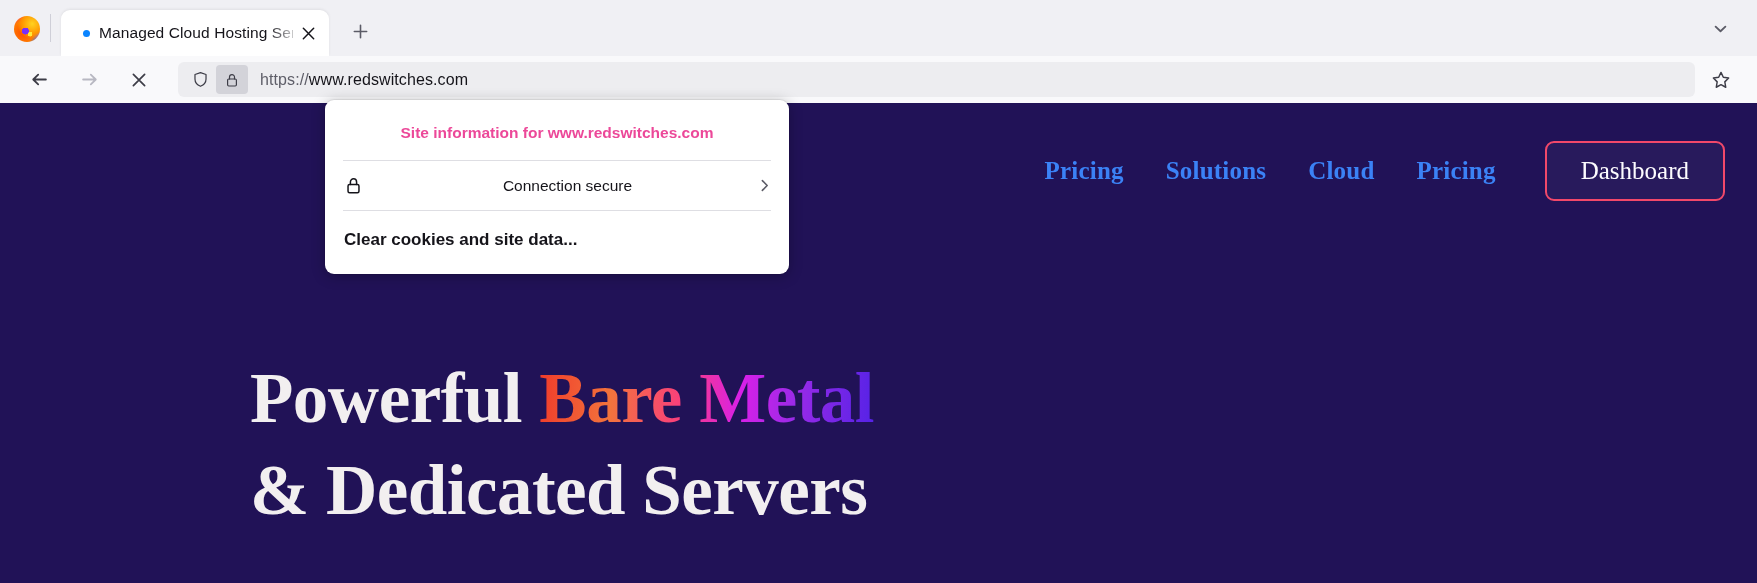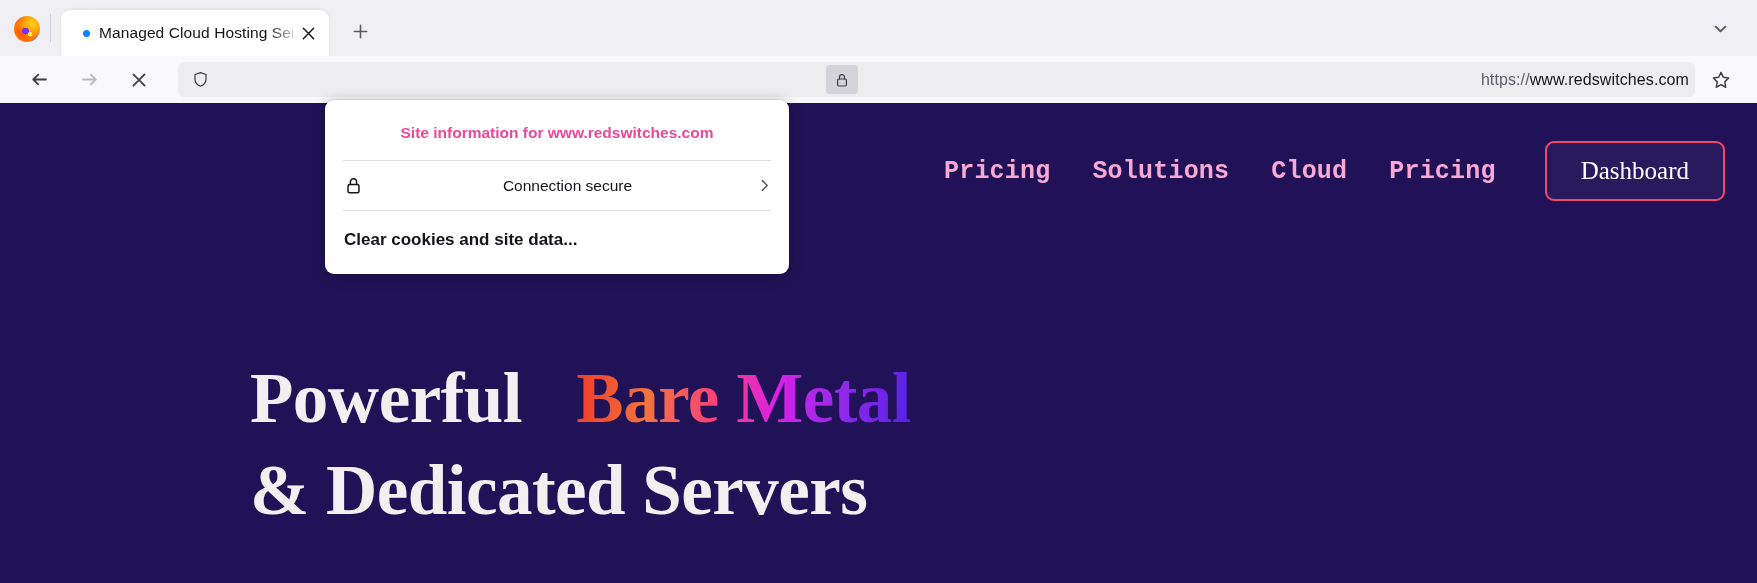"https://www.redswitches.com" .urlbar { justify-content: space-between -> none }
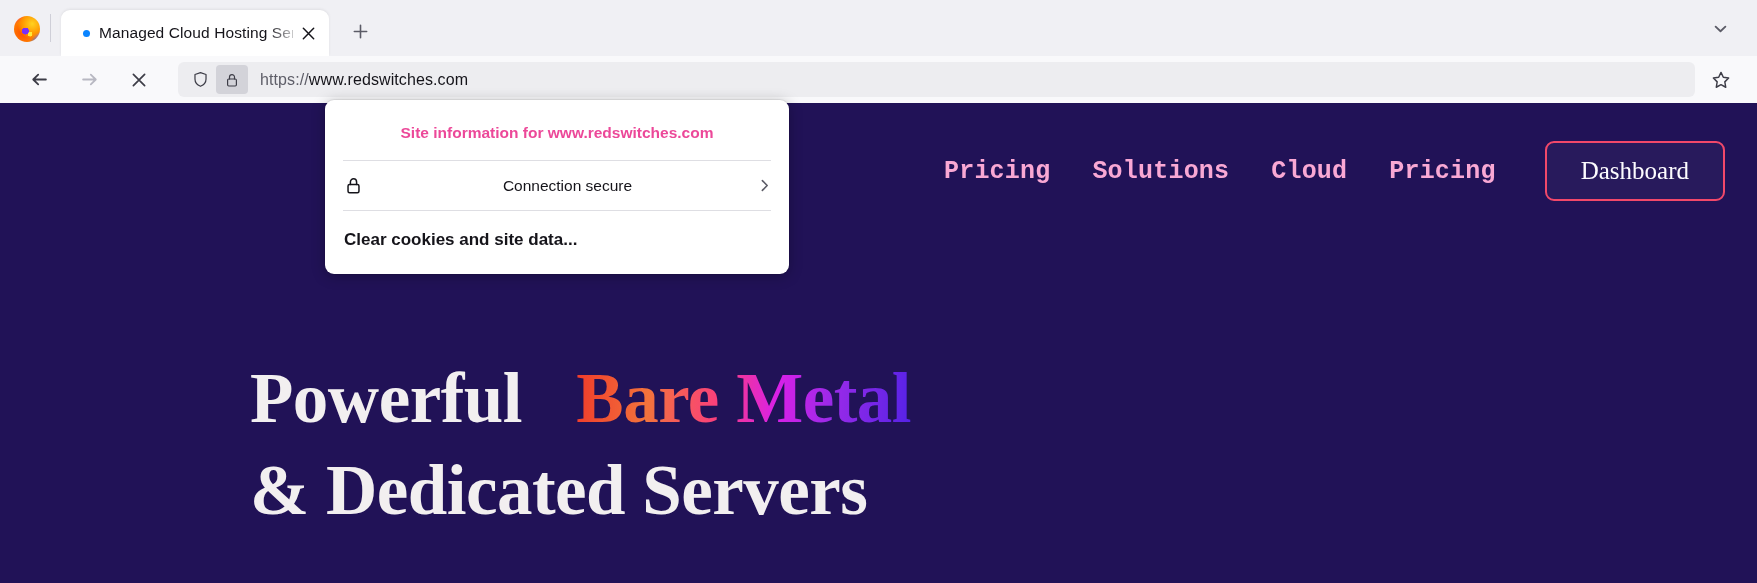"Pricing" .nav-link { color: #f9a8d4 -> #3b82f6; font-family: Liberation Mono, monospace -> Liberation Serif, serif }
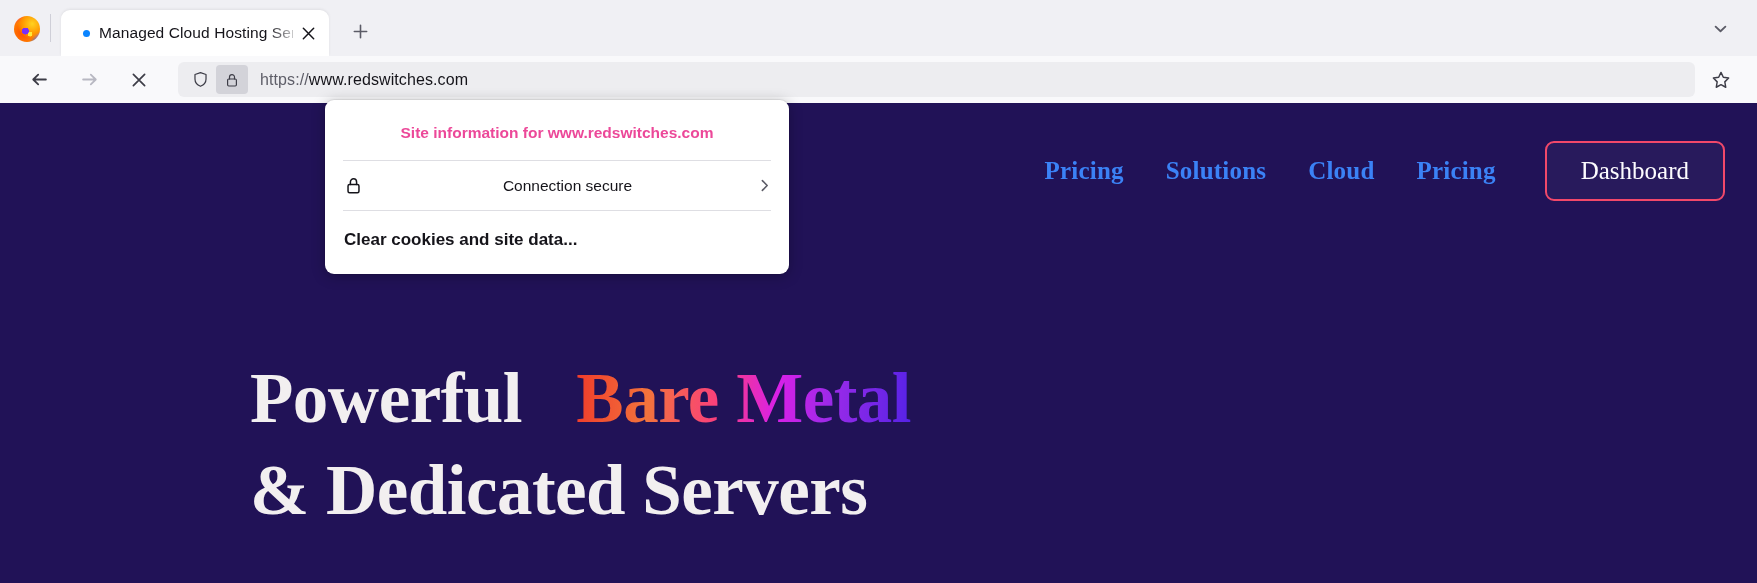"Bare Metal" .grad { margin-left: 37px -> none }
